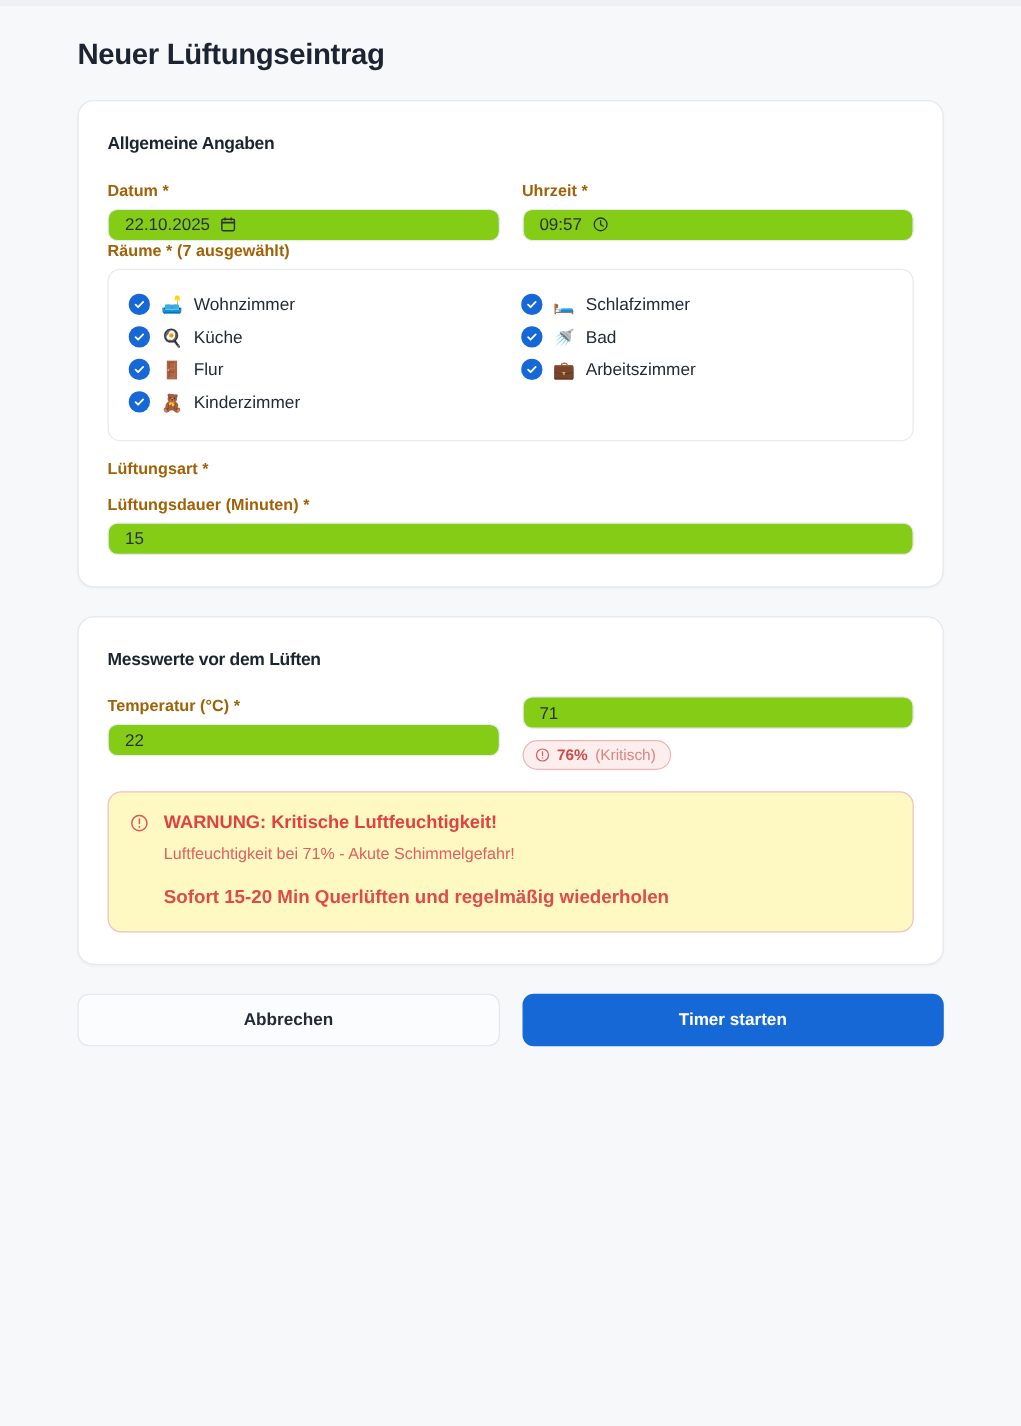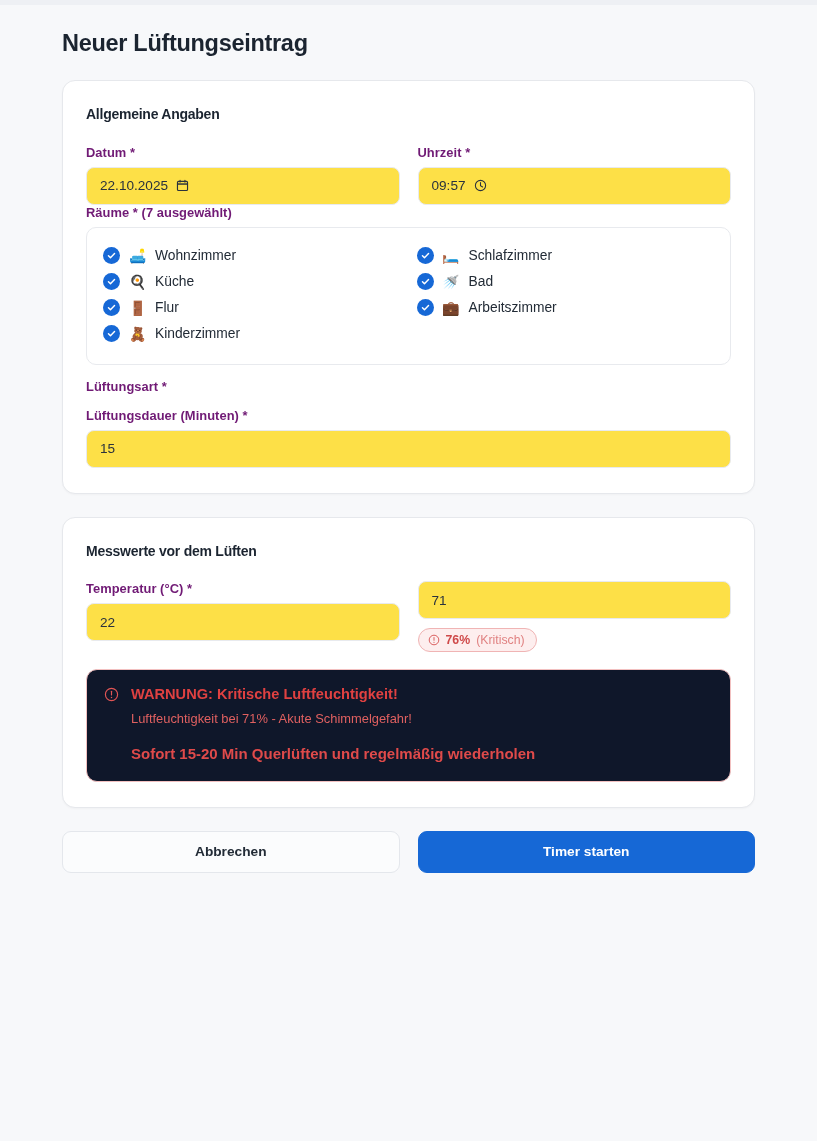"Datum *" .label { color: #701a75 -> #a16207 }
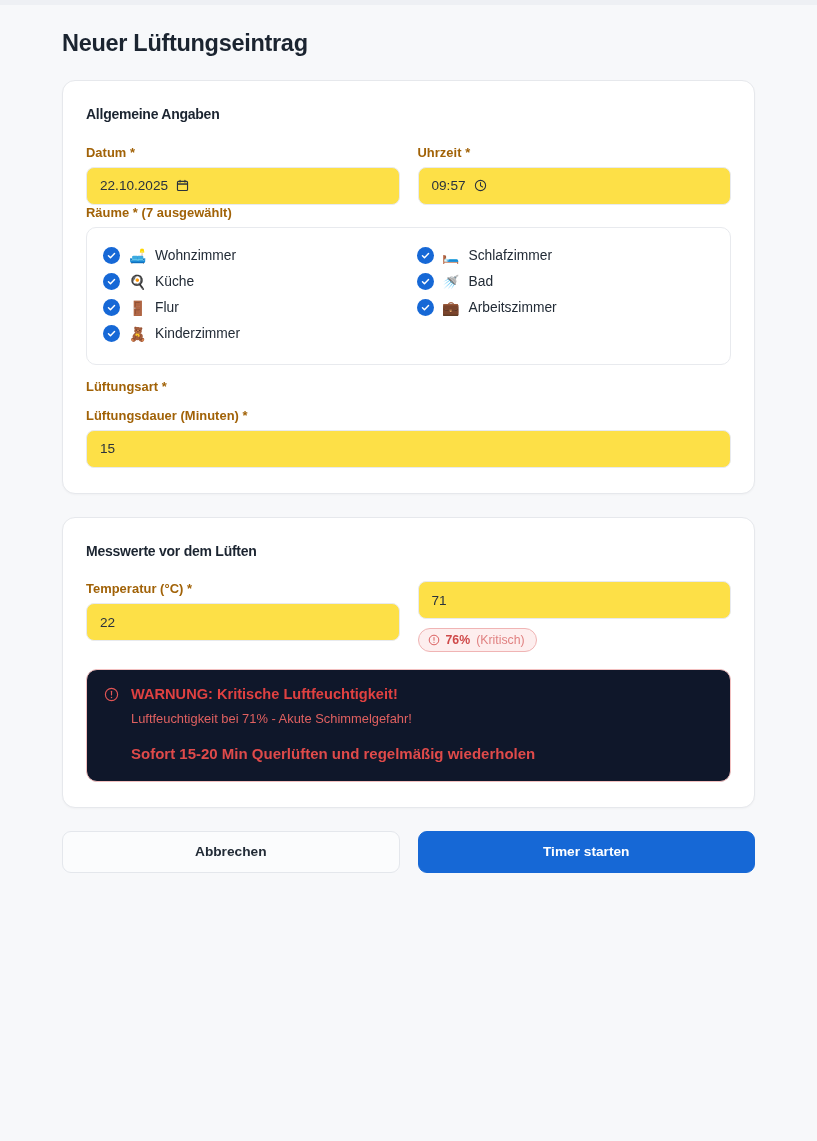"22.10.2025" .input { background: #fde047 -> #84cc16; height: 38px -> 26px }
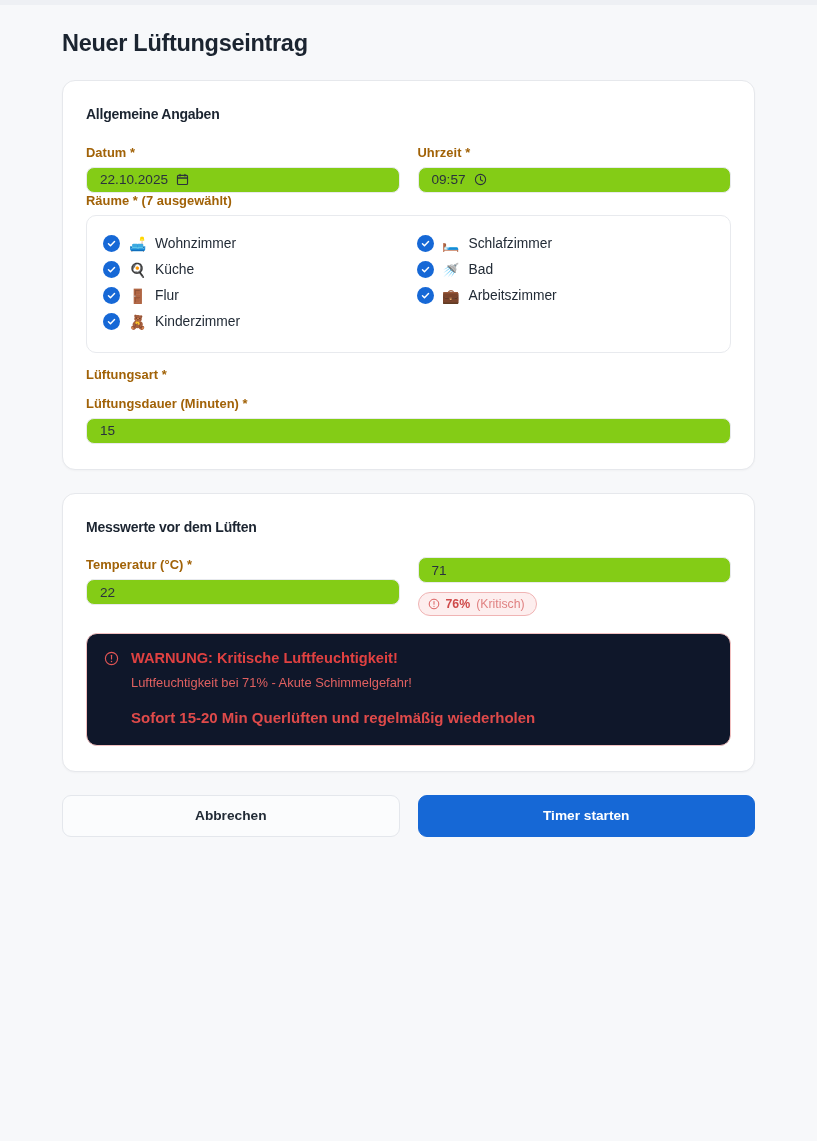"WARNUNG: Kritische Luftfeuchtigkeit!" .warn { background: #0f172a -> #fef9c3 }
